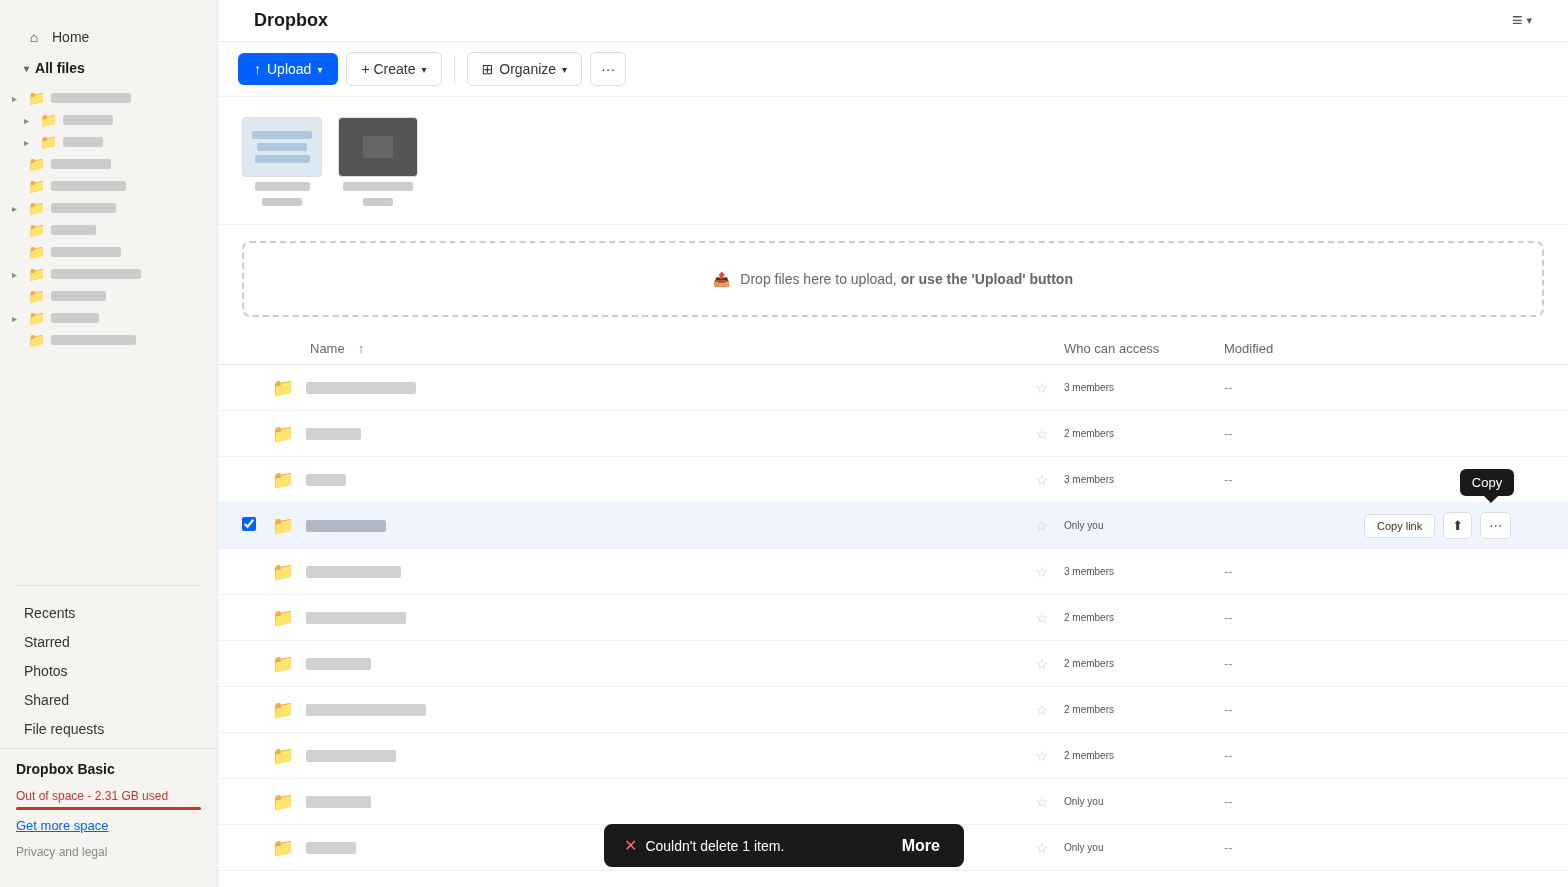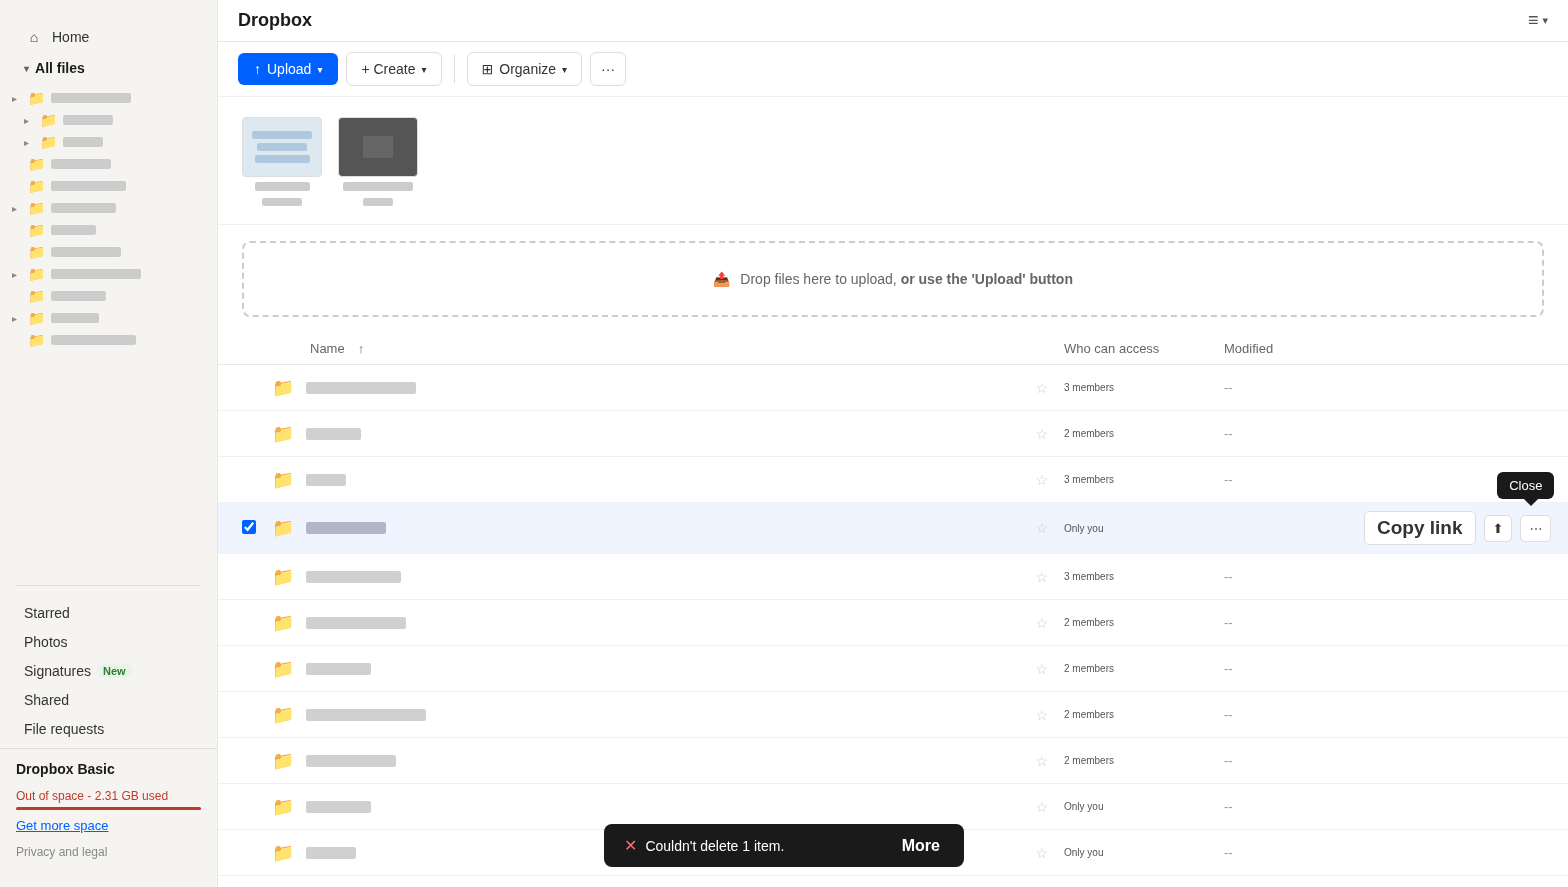"Dropbox" .top-bar { padding: 10px 20px -> 10px 36px }
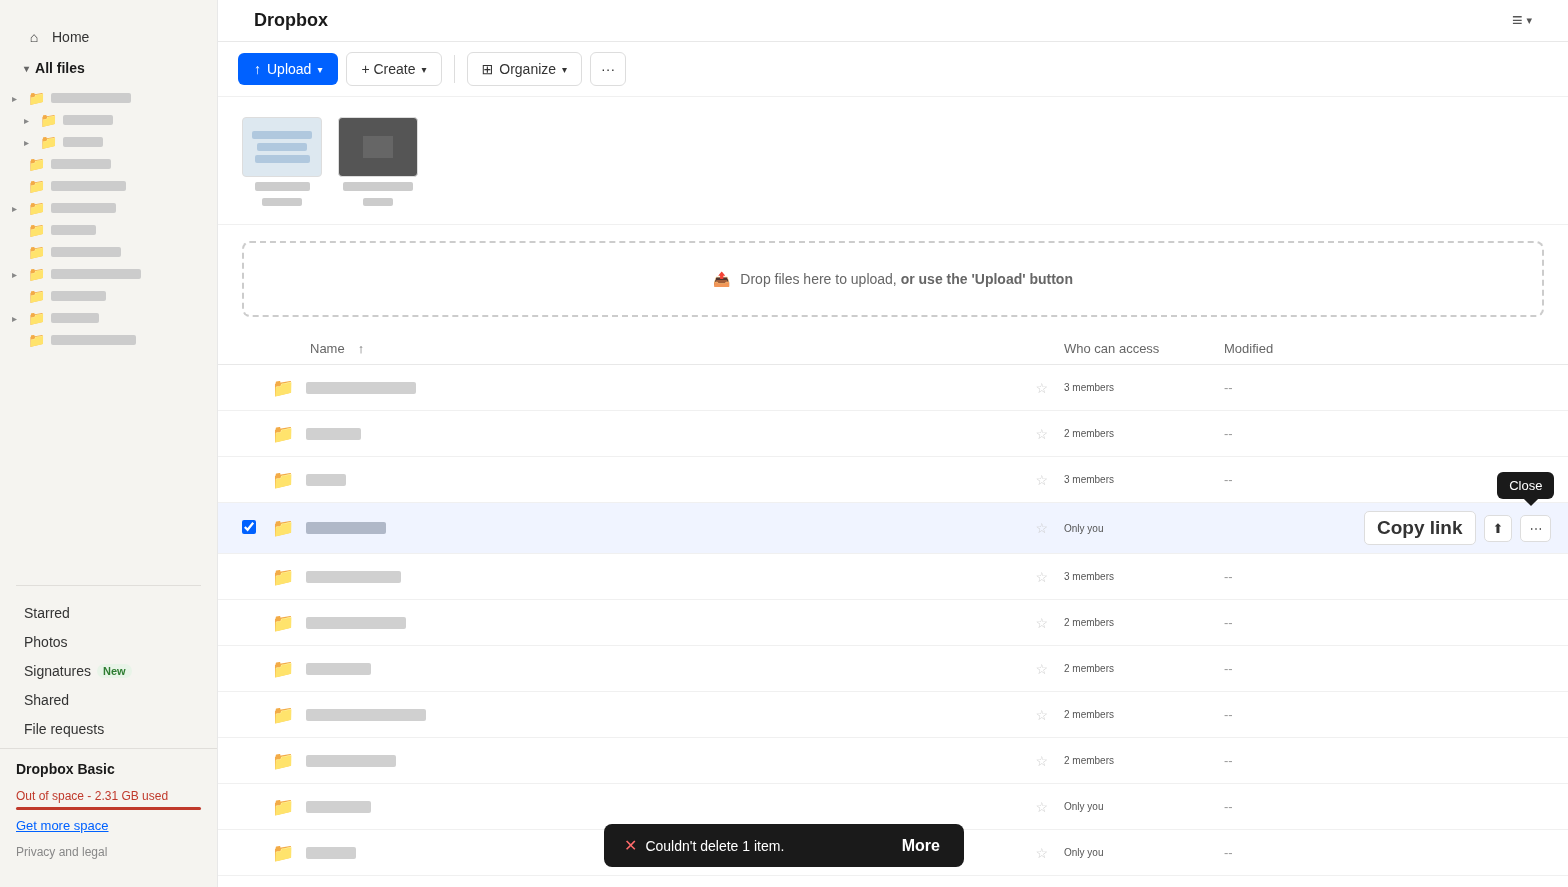"Close" span { text: Close -> Copy }
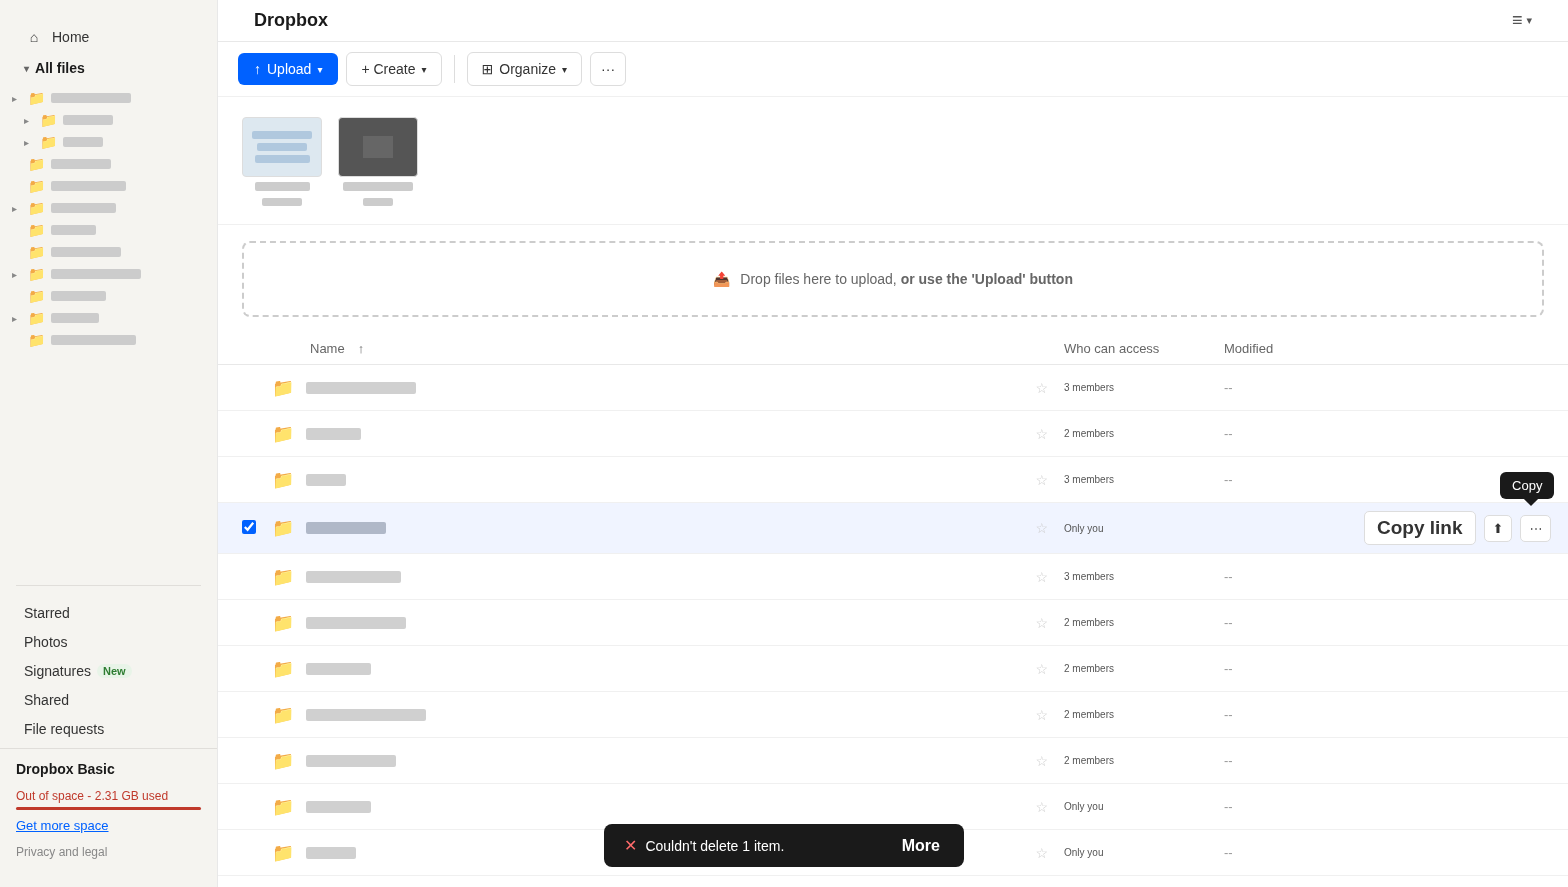"Copy link" .btn-copy-link { font-size: 19px -> 11px; font-weight: bold -> none }
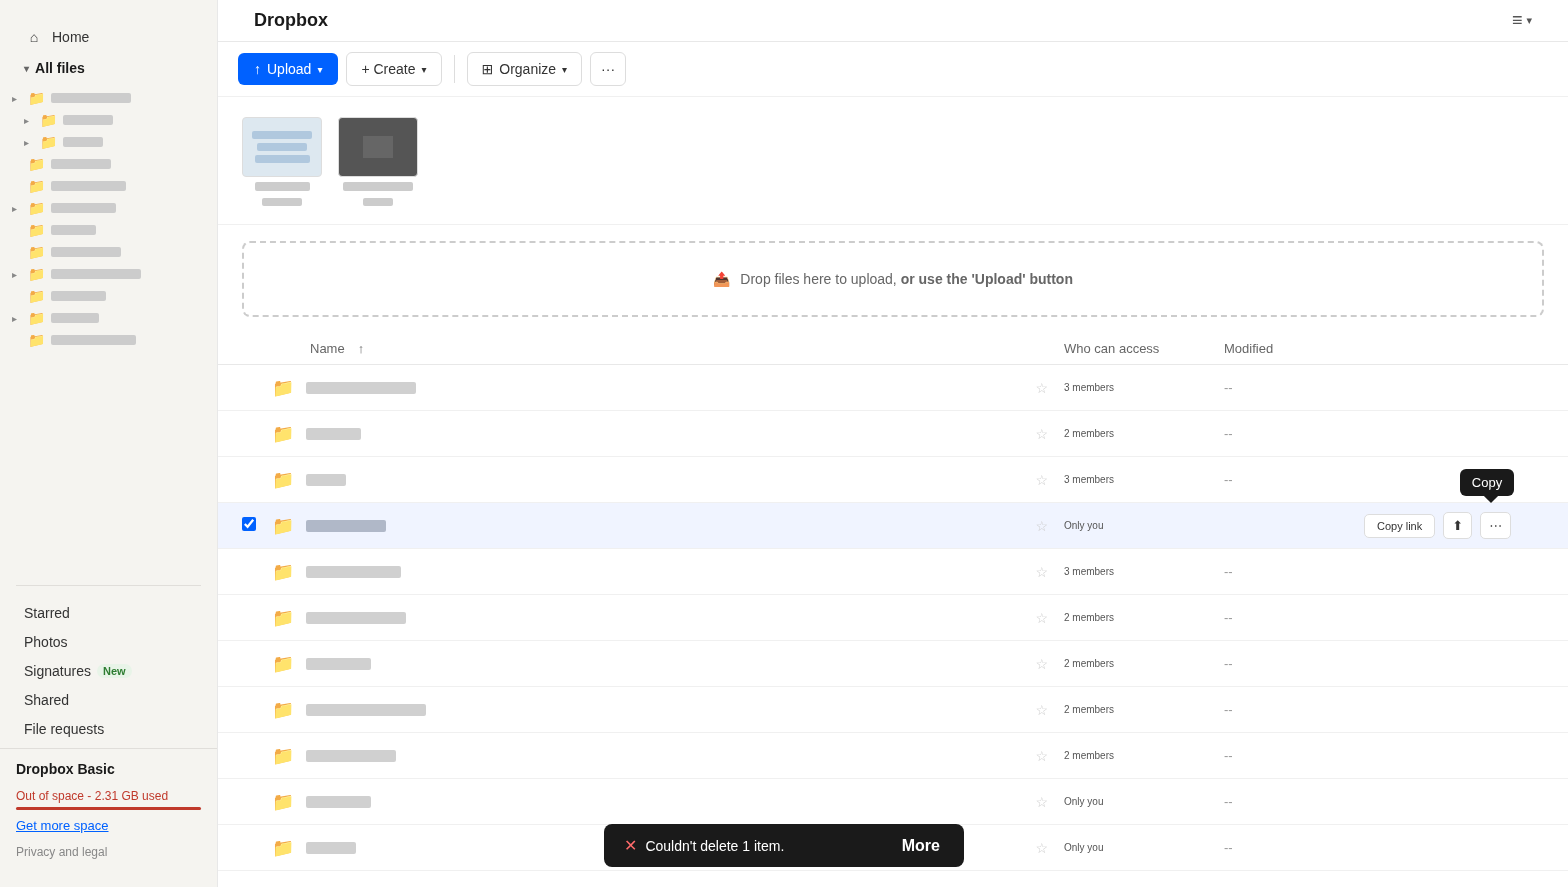"Recents" div.sidebar-item { html: none -> <div> <span>Recents</span> </div> }
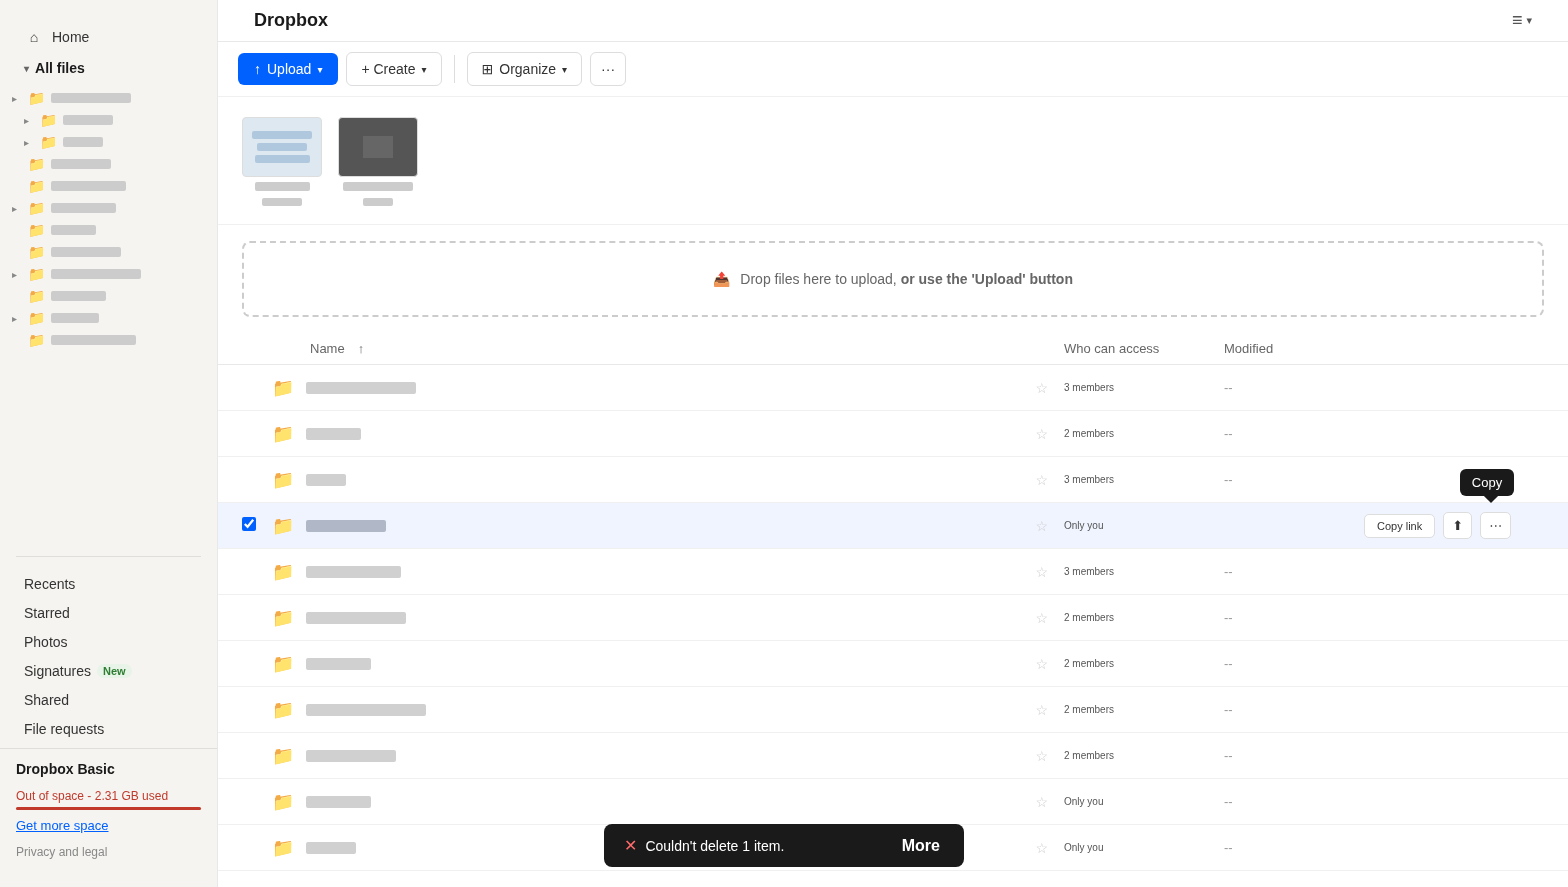"Signatures" div.sidebar-item { html: <div> <span>Signatures</span> <span>New</span> </div> -> none }
